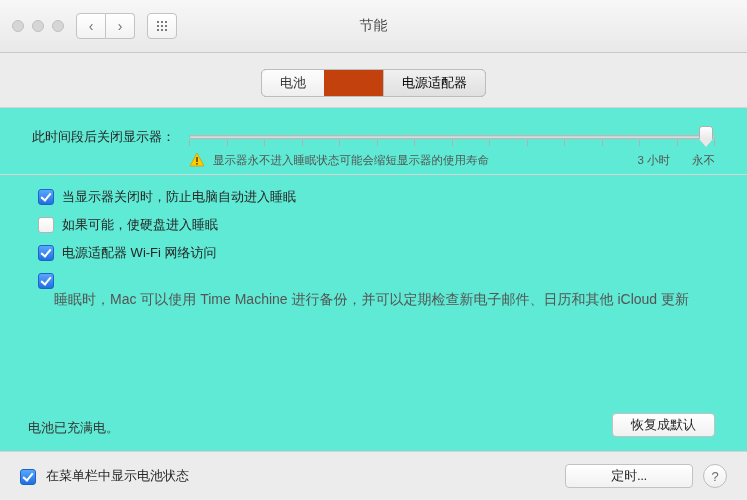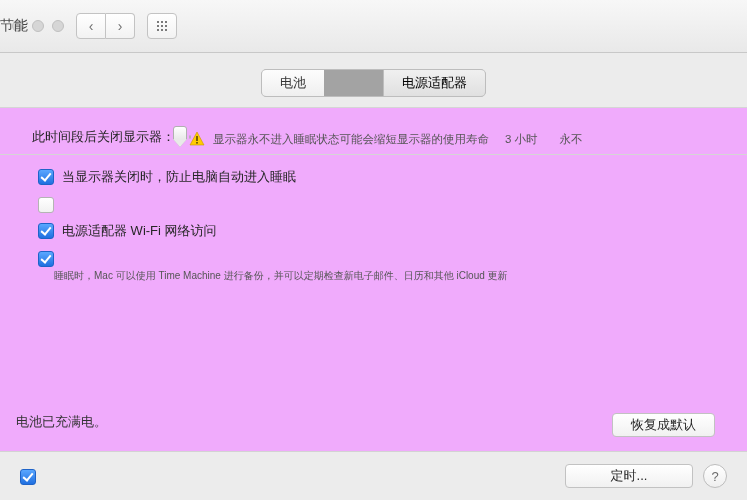"节能" .title { text-align: left -> center }
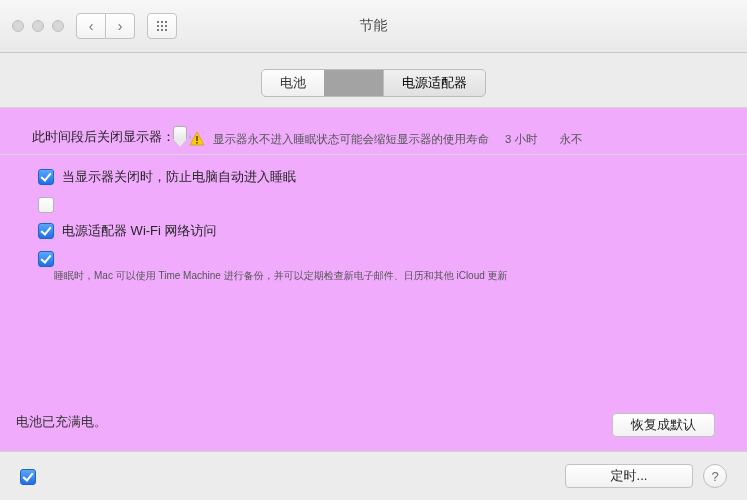"电池" .seg { background: #a3a3a3 -> #c2410c }
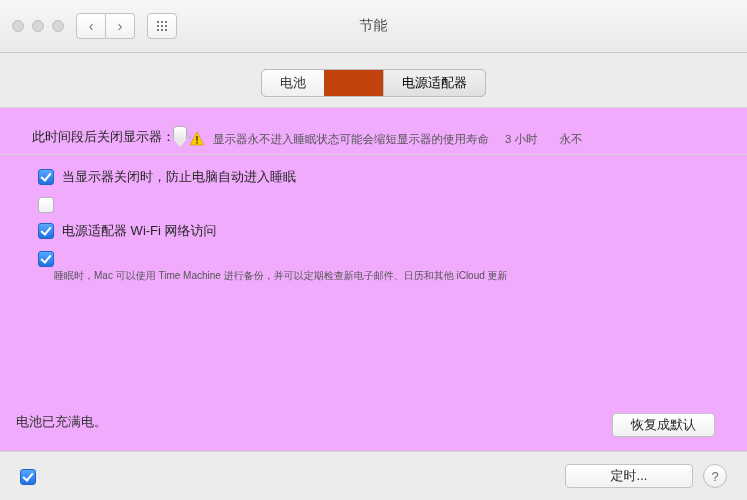"此时间段后关闭显示器：" .panel { background: #f0abfc -> #5eead4 }
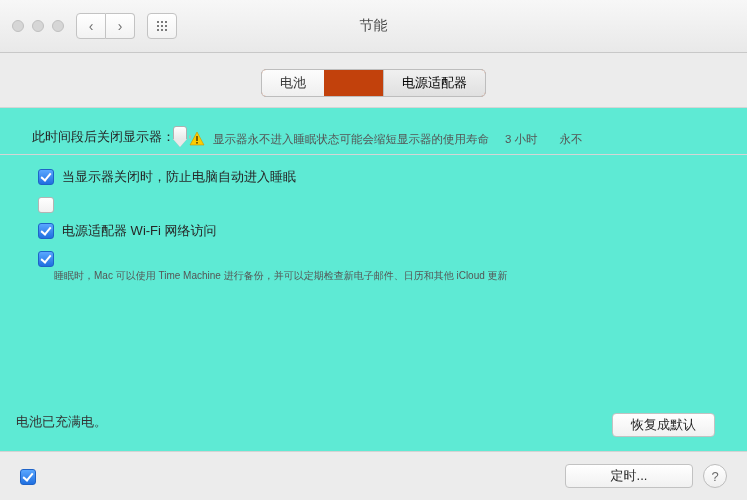"显示器永不进入睡眠状态可能会缩短显示器的使用寿命" .slider-col { flex-direction: row -> column }
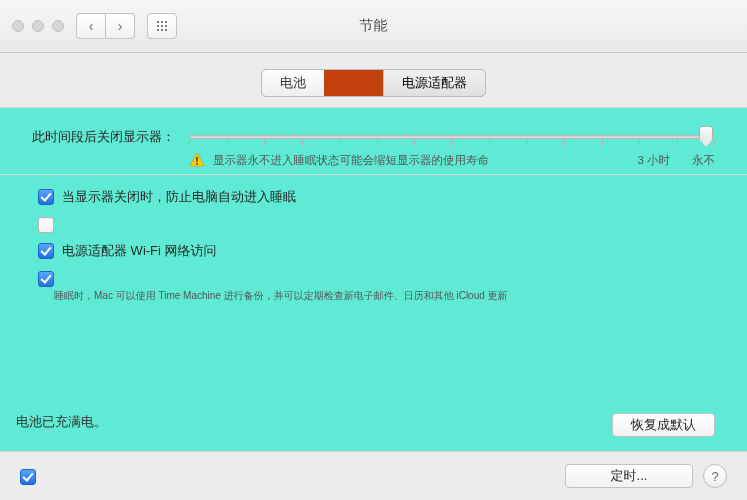"如果可能，使硬盘进入睡眠" div.chk-text { html: none -> <div>如果可能，使硬盘进入睡眠</div> }
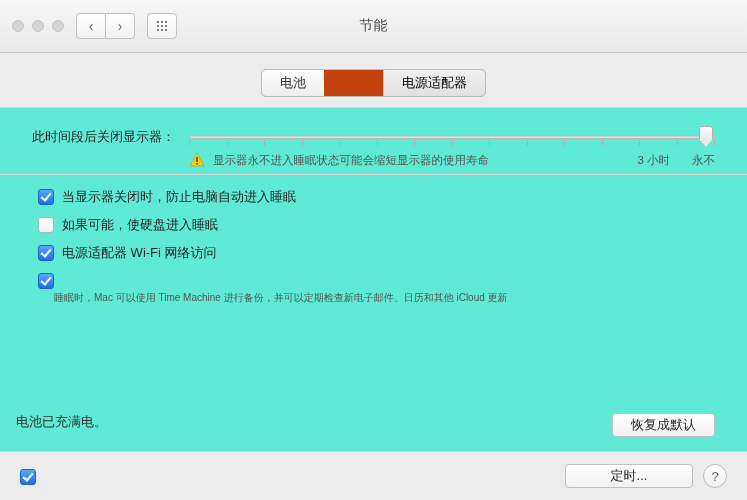"睡眠时，Mac 可以使用 Time Machine" .sub { font-size: 10px -> 14px }
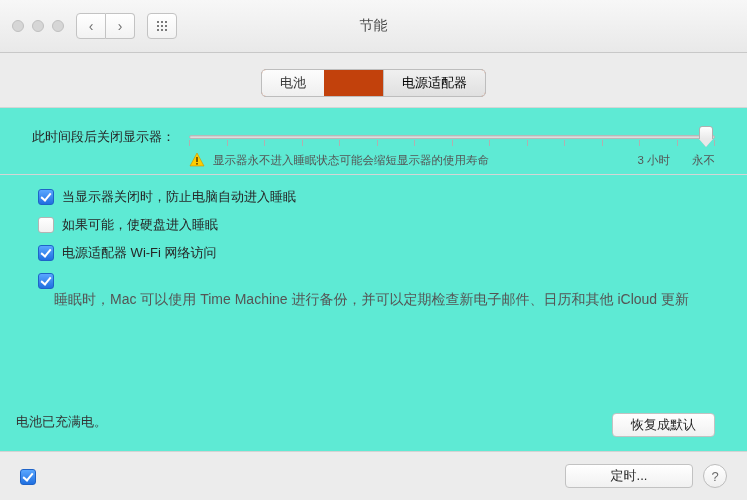"电池已充满电。" .panel-bottom { align-items: flex-start -> flex-end; left: 16px -> 28px }
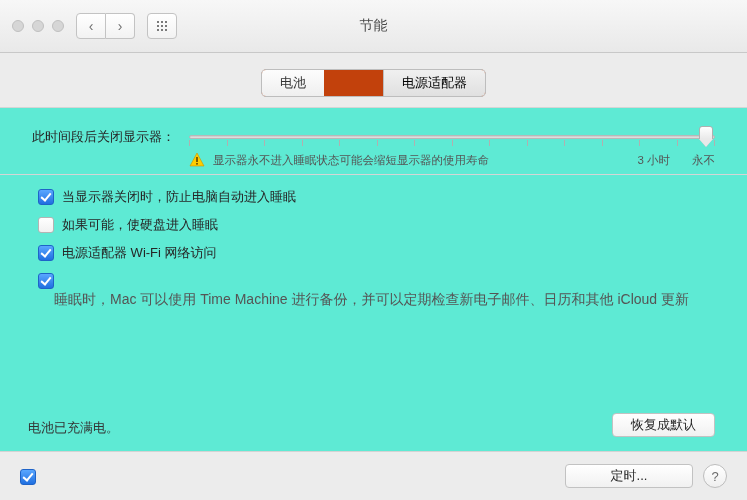"恢复成默认" .push-btn { font-family: none -> Liberation Serif, serif }
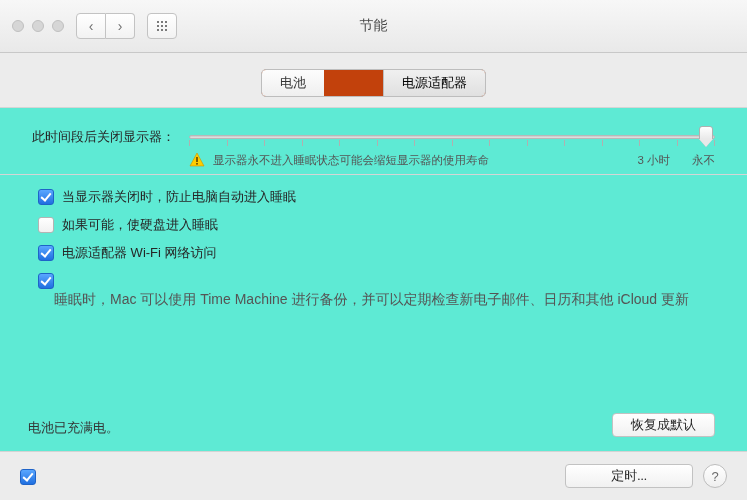"在菜单栏中显示电池状态" div { html: none -> <div>在菜单栏中显示电池状态</div> }
